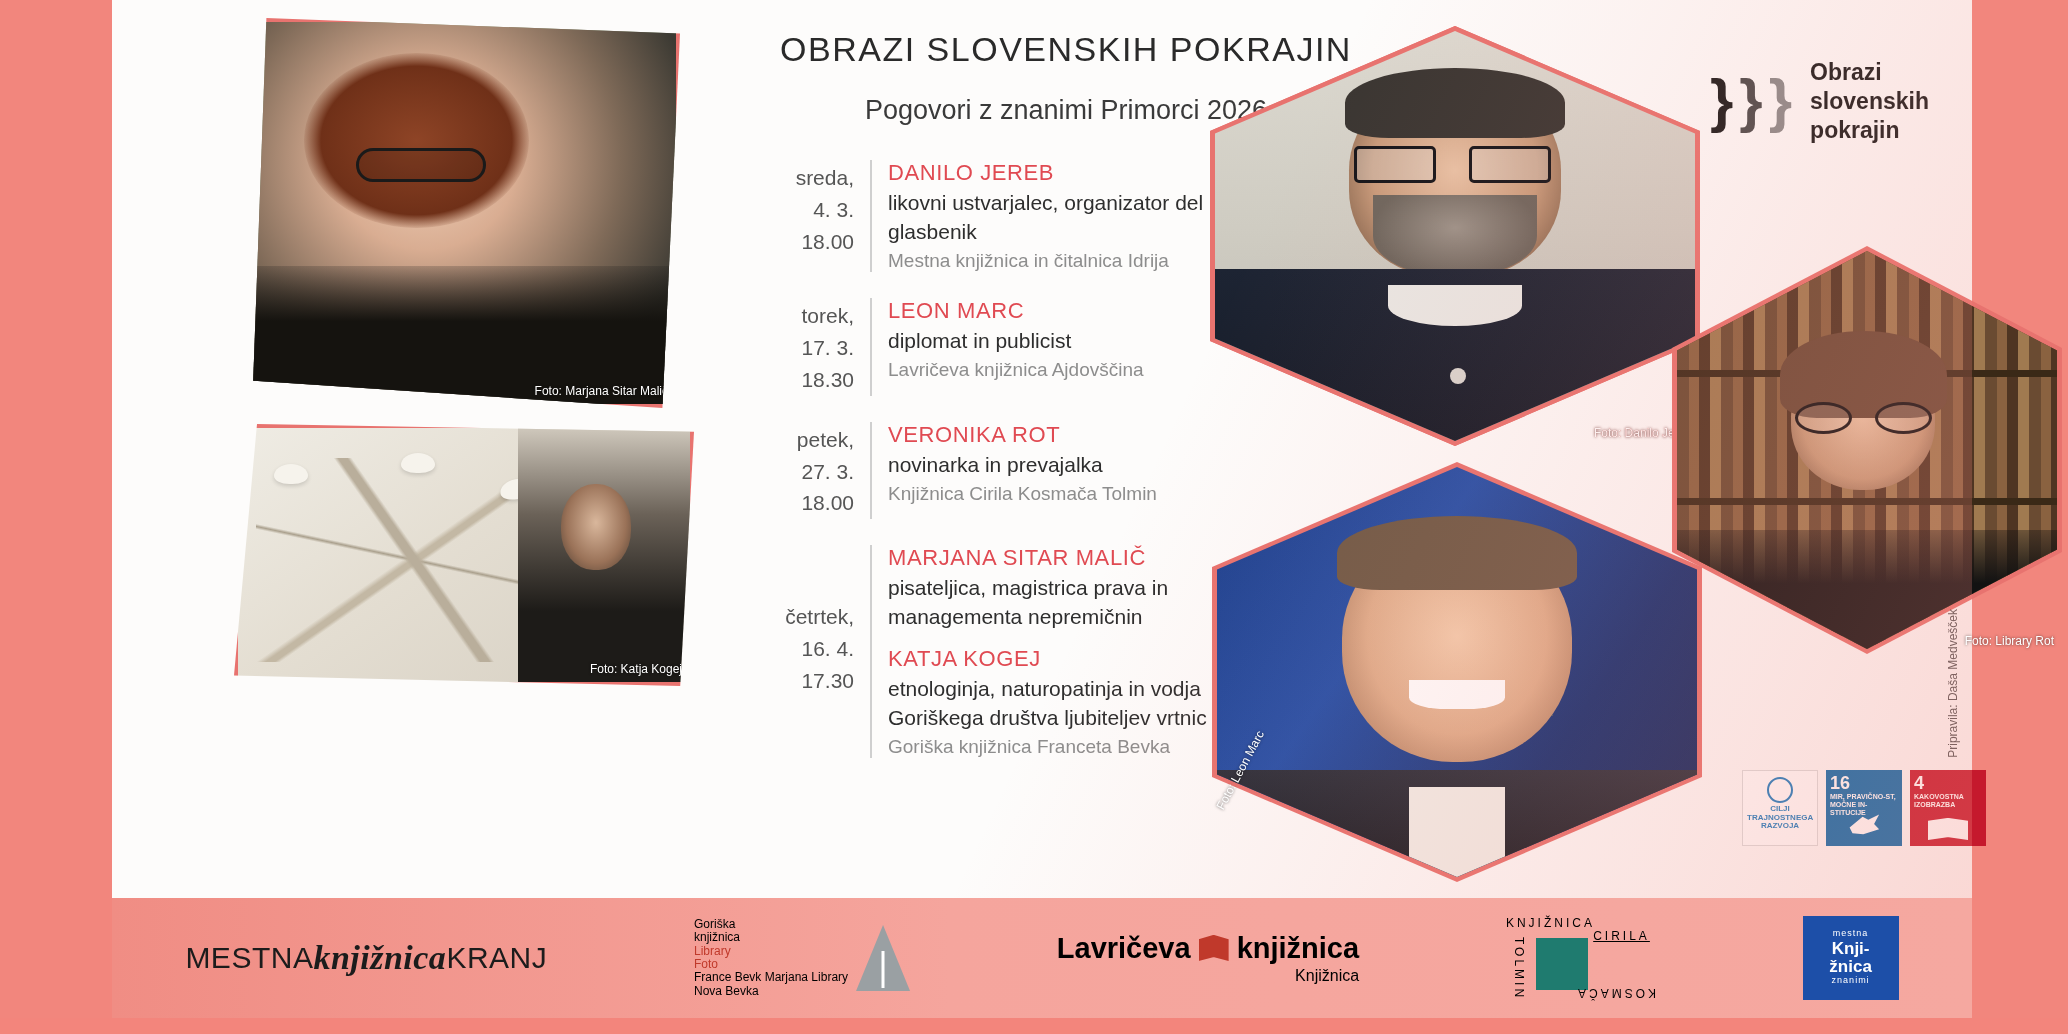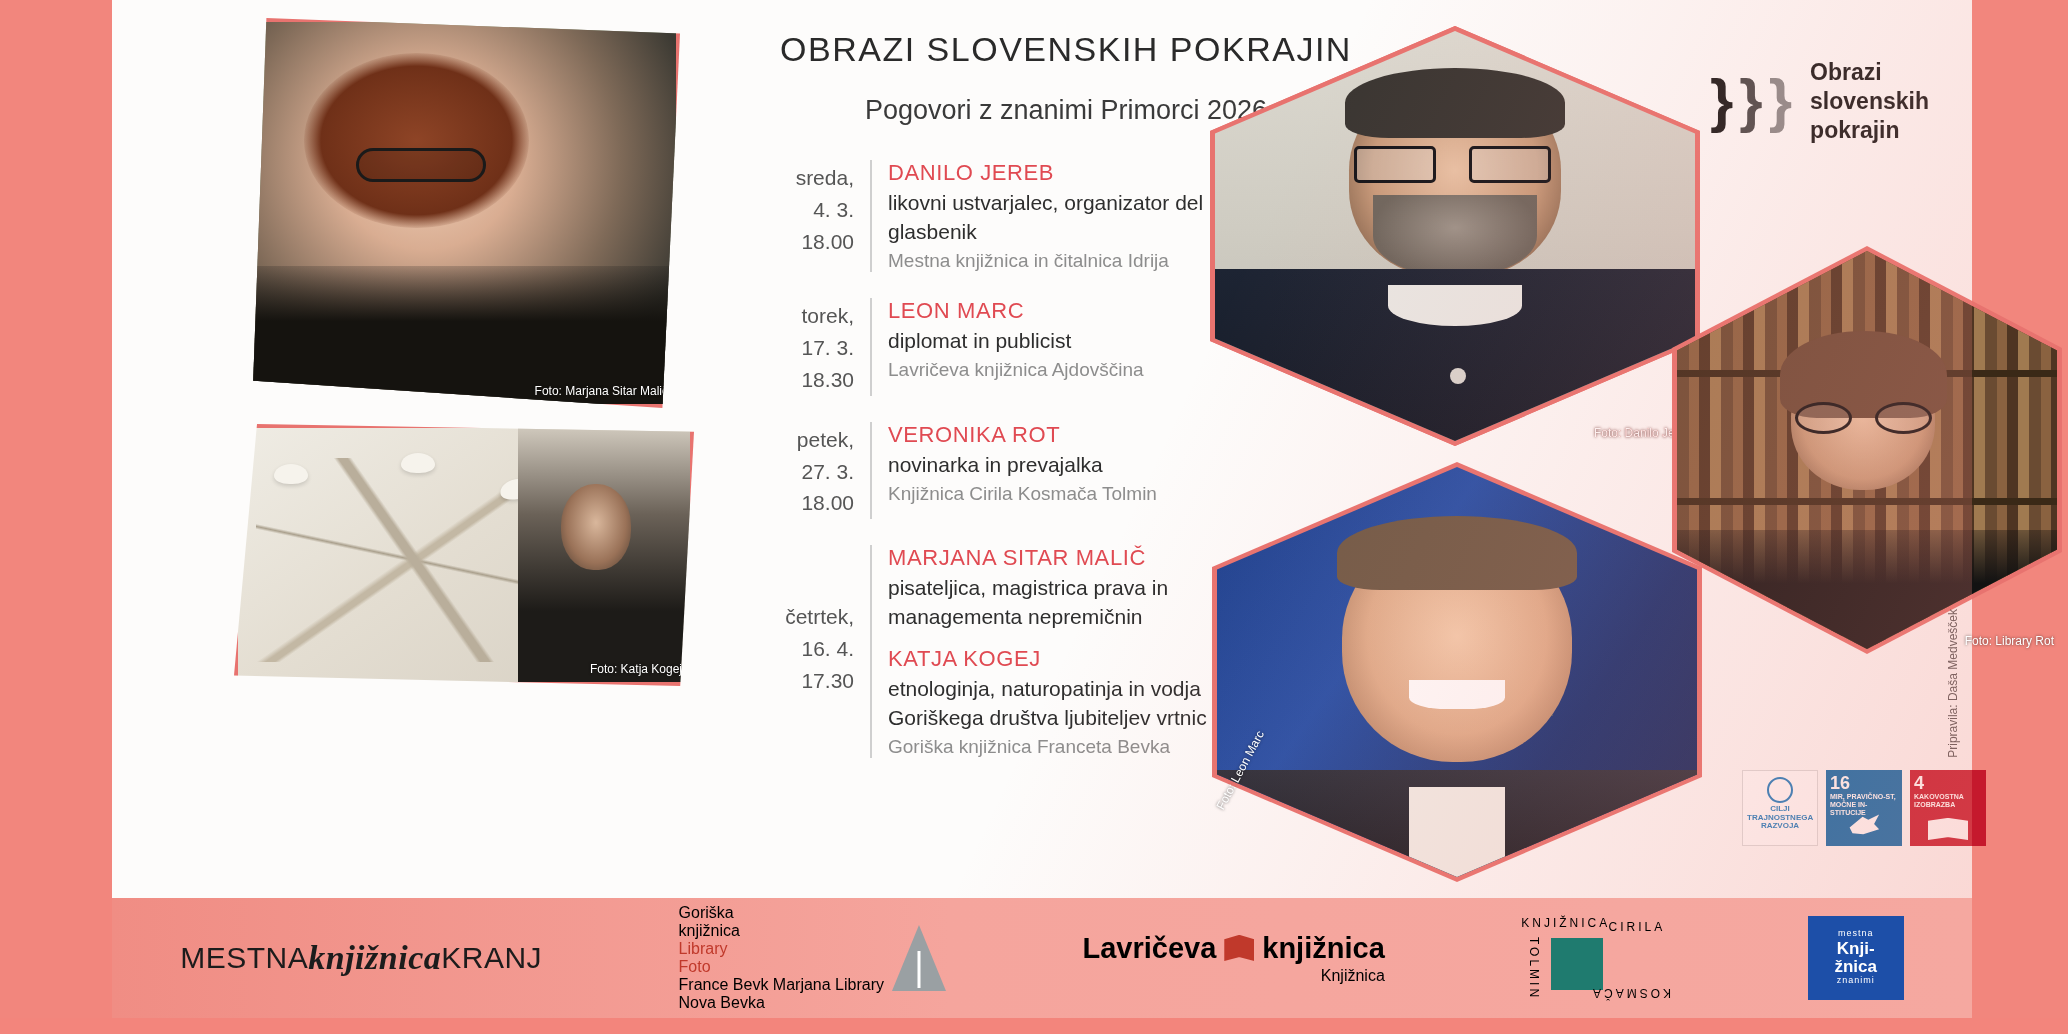"Goriška" .l-goriska .gtext { font-size: 16px -> 12px }
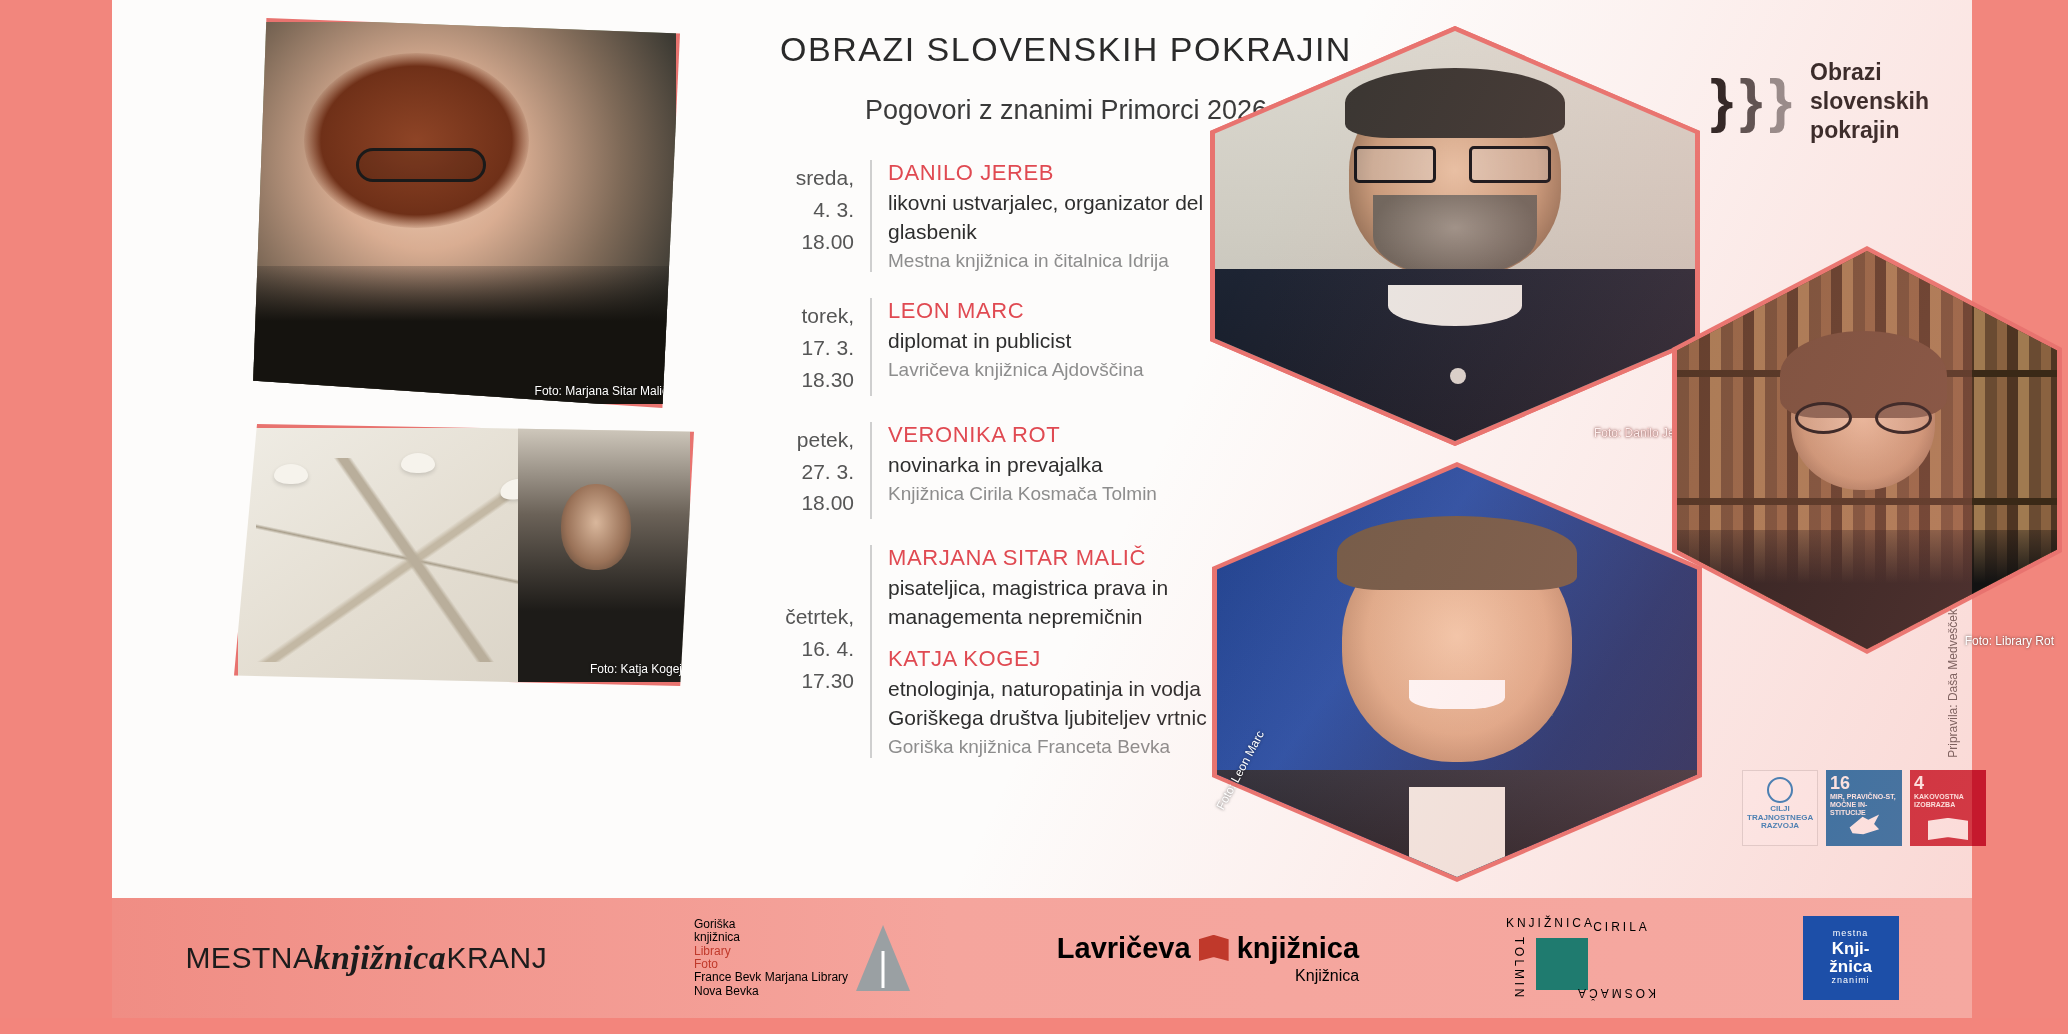"CIRILA" .l-tolmin .t2 { text-decoration: none -> underline; top: 4px -> 13px }
